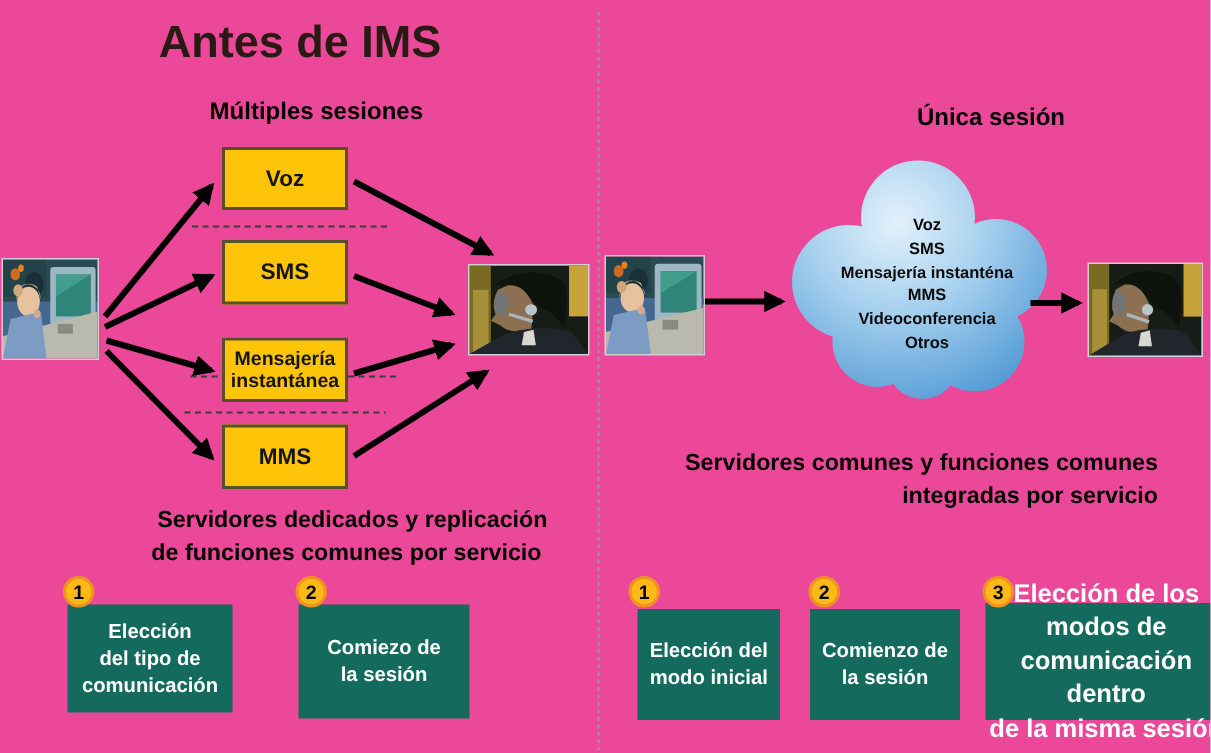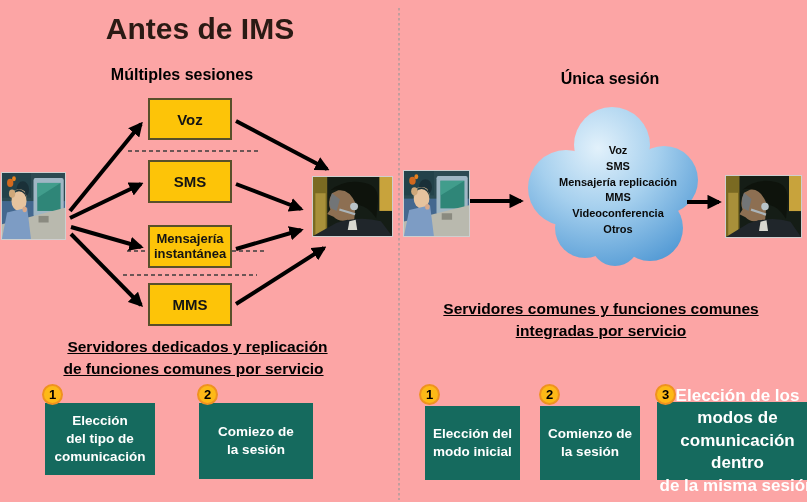"Antes de IMS" .stage { background: #fca5a5 -> #ec4899 }
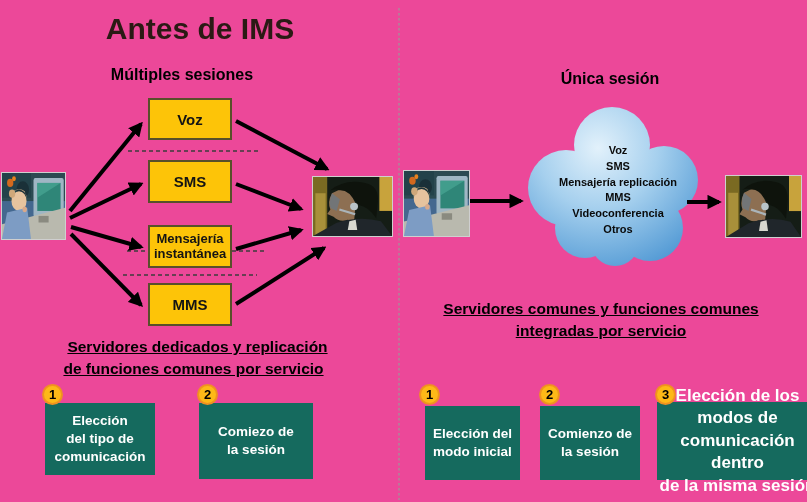"Múltiples sesiones" .subtitle { text-align: center -> right }
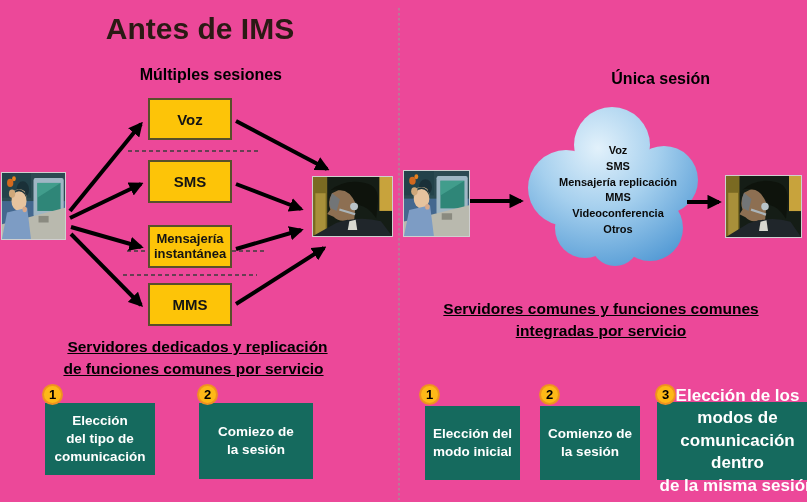"Mensajería replicación" div { text: replicación -> instanténa }
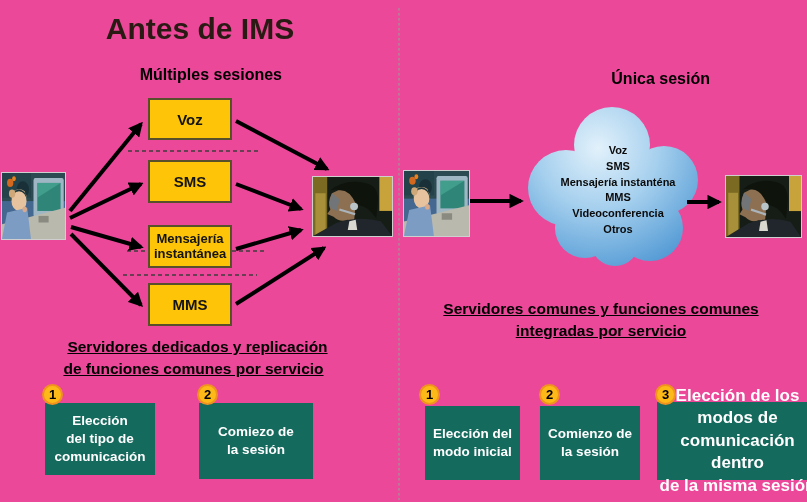"Servidores comunes y funciones comunes" .caption { text-align: center -> right; text-decoration: underline -> none }
